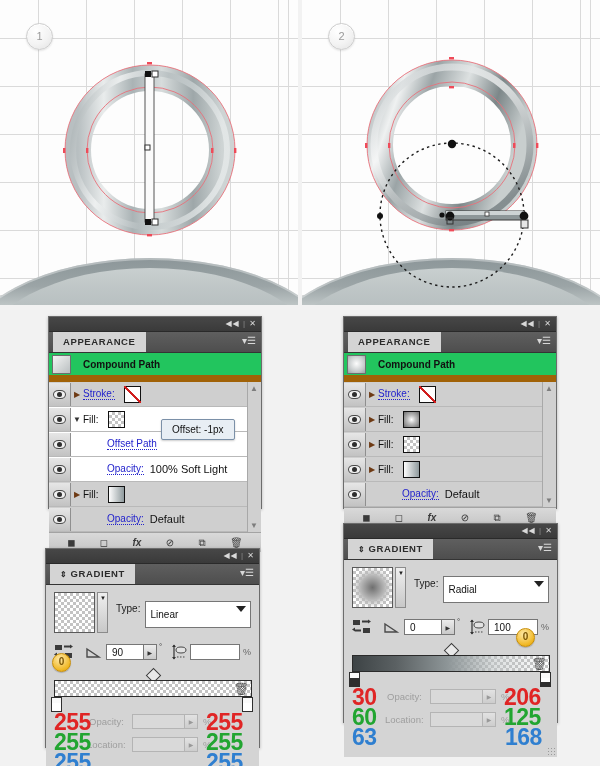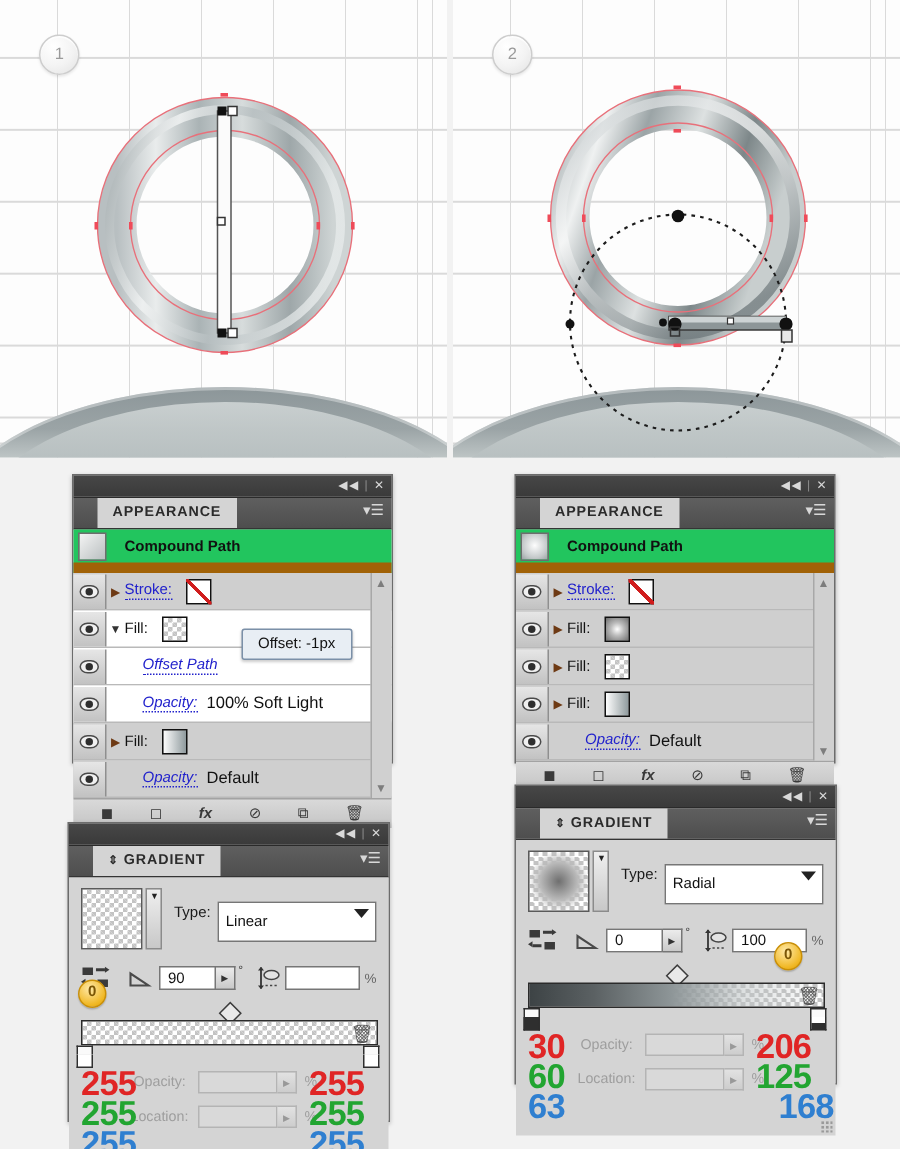"APPEARANCE" .tab-active { left: 16px -> 4px }
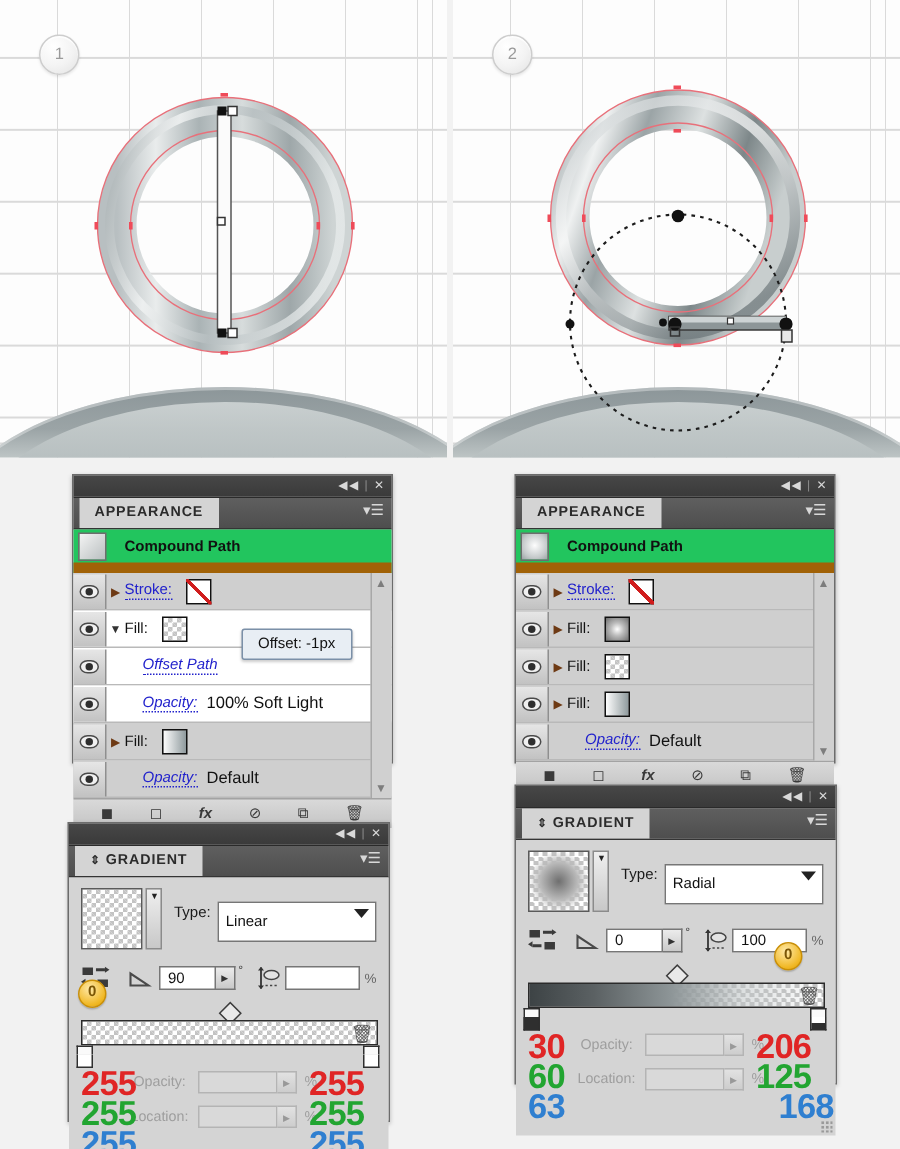"Offset Path" .row-indent { font-style: italic -> none; margin-left: 24px -> 36px }
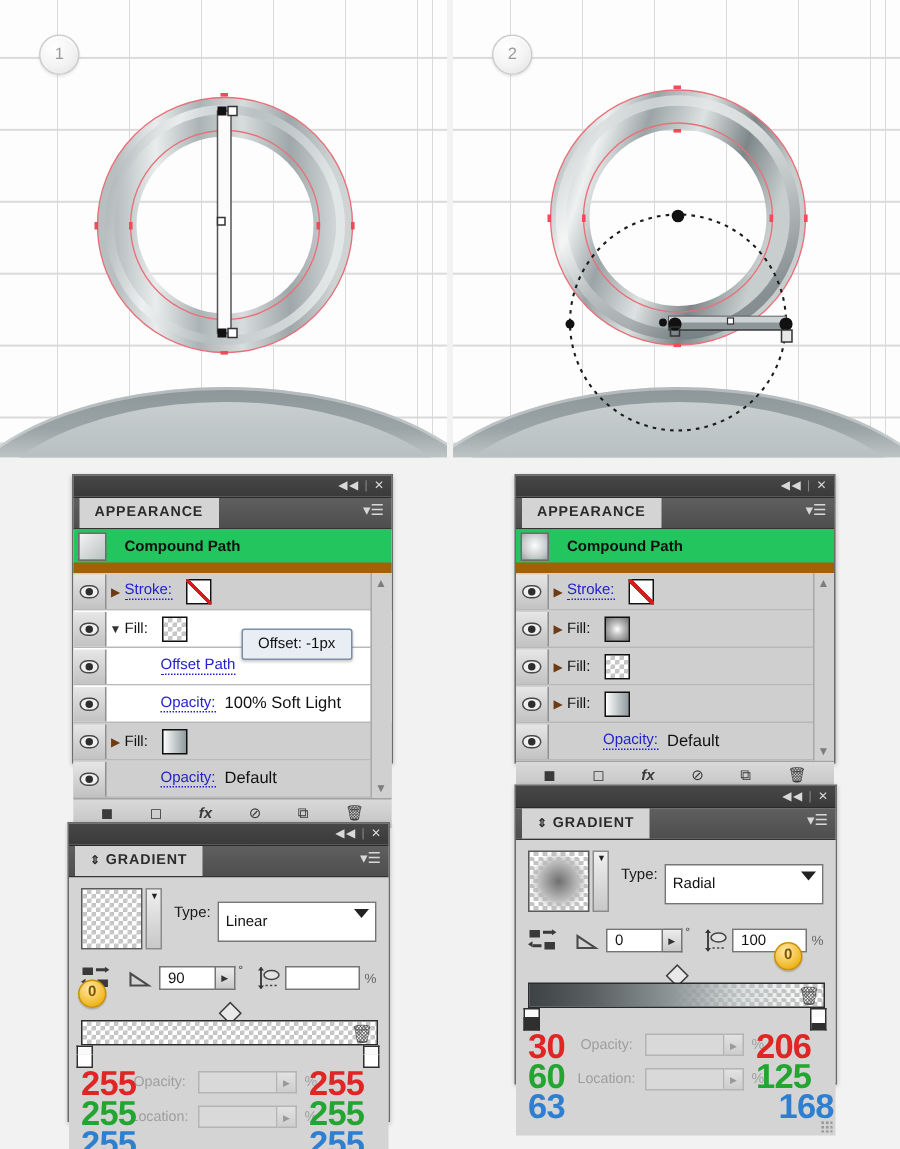"168" span.rgbcol { left: 167px -> 153px }
